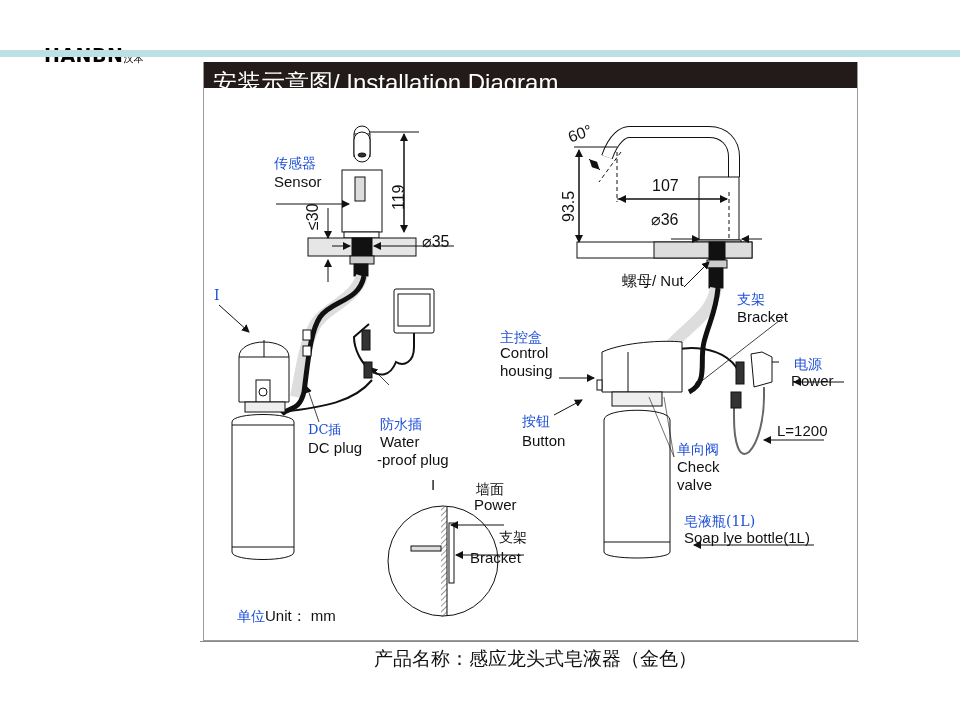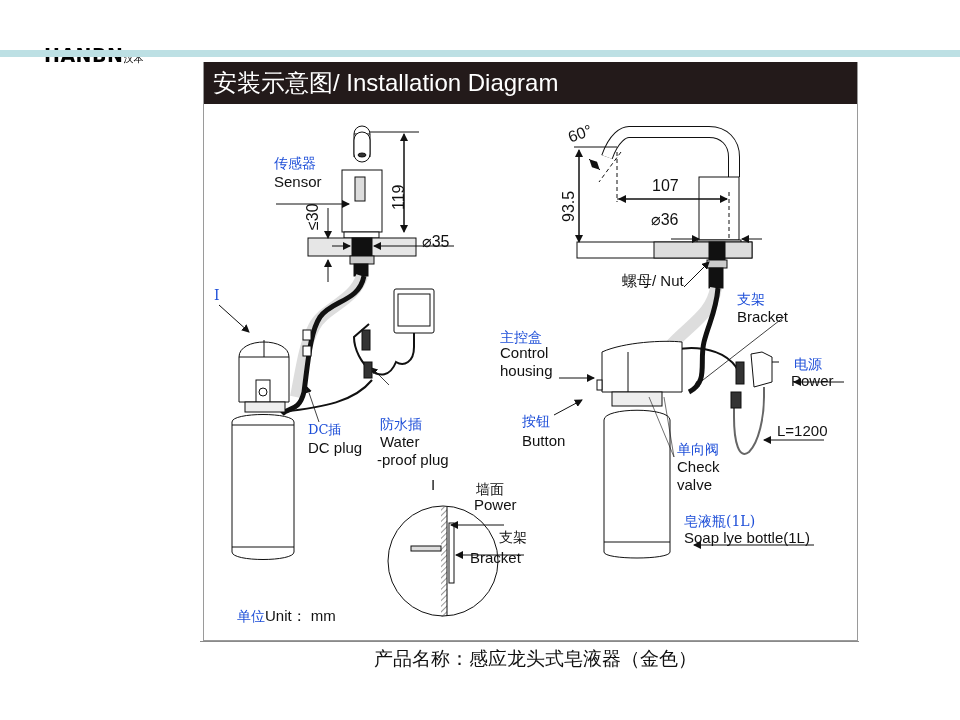"安装示意图/ Installation Diagram" .title-bar { height: 42px -> 26px }
